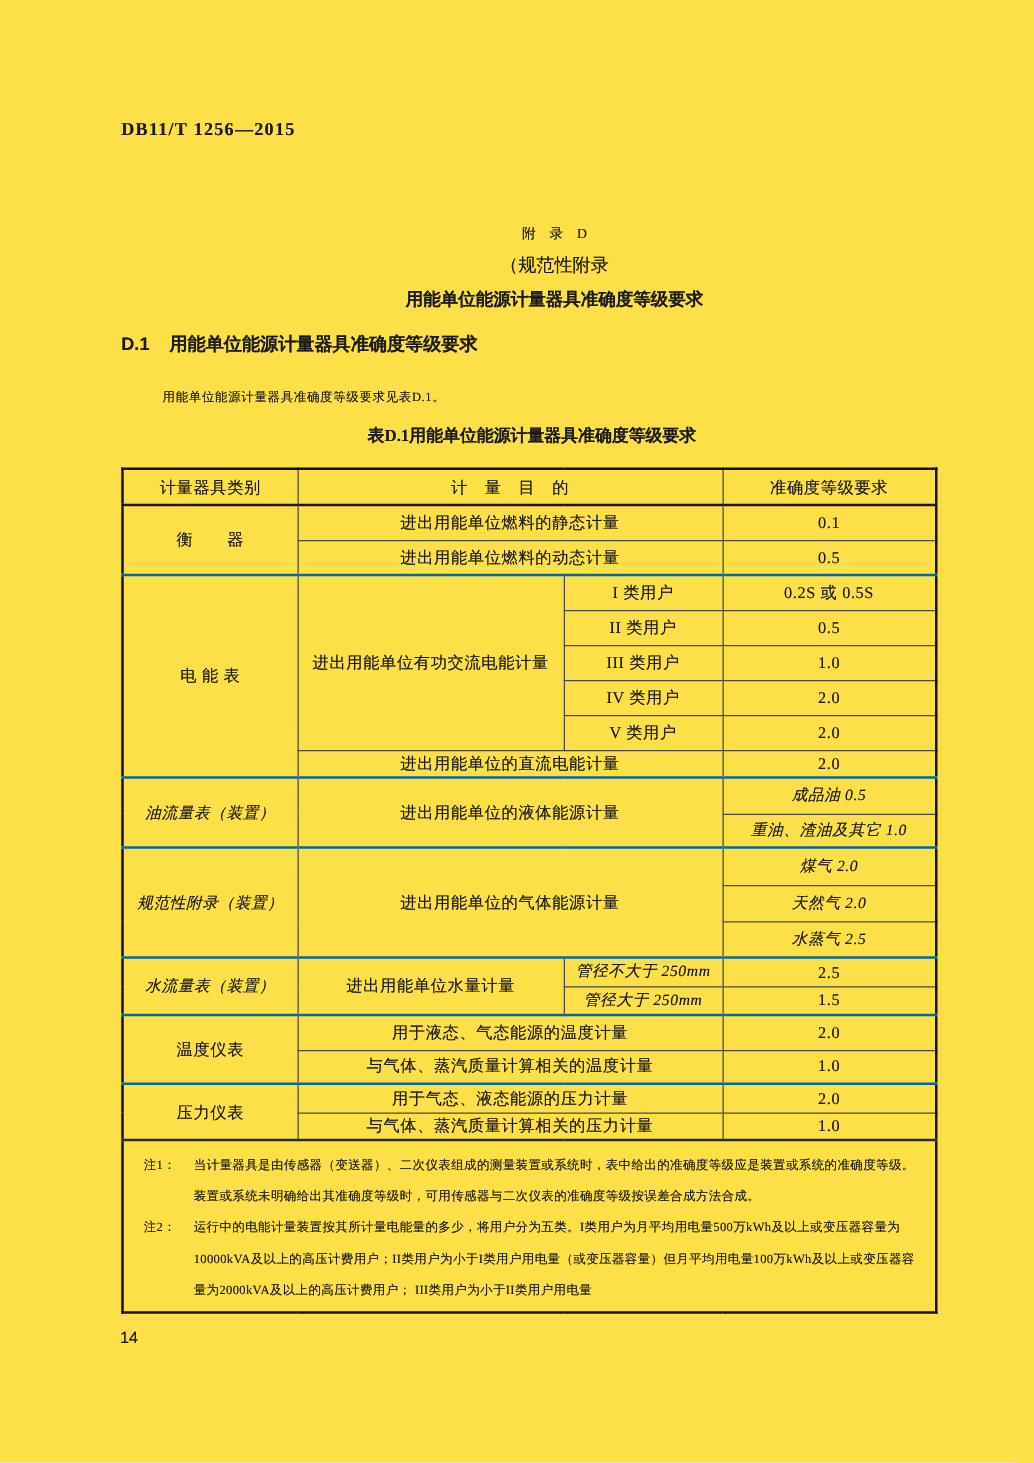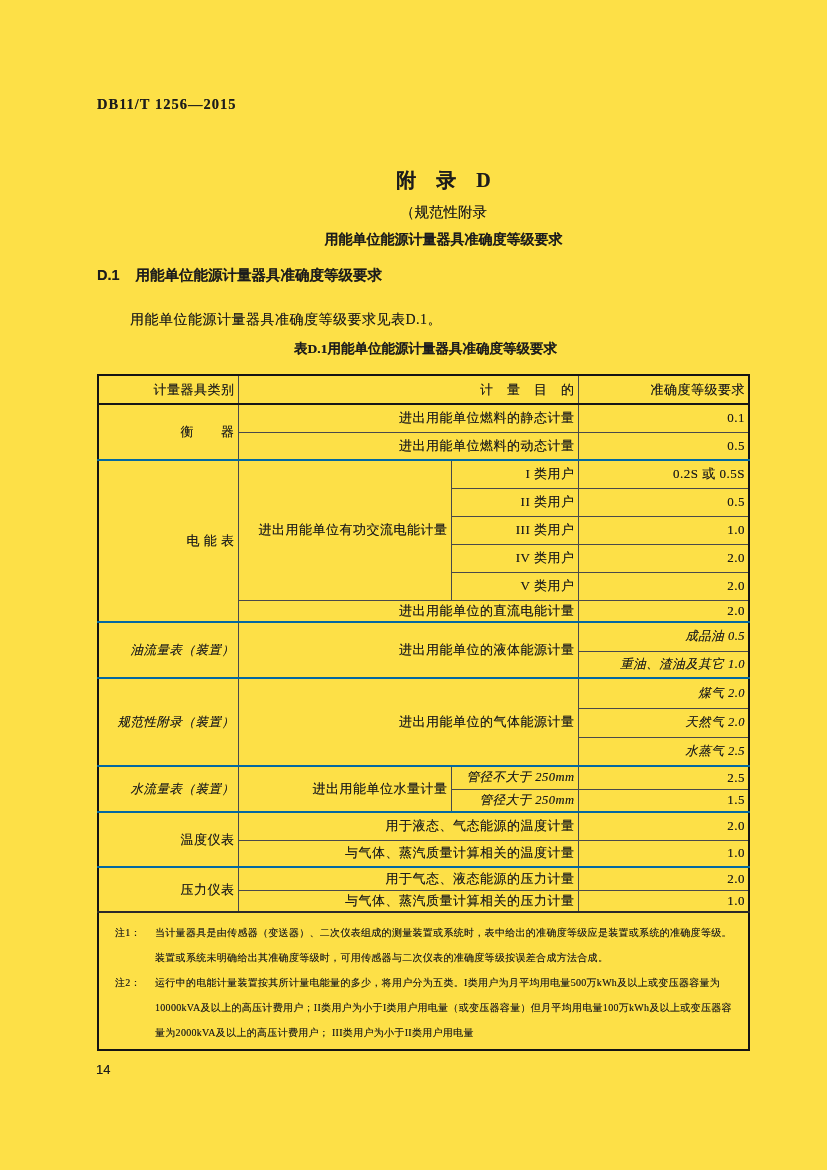"附 录 D" .title-1 { font-size: 20px -> 11px; font-weight: bold -> normal; margin: 0 0 9px 0 -> 12px 0 9px 0 }
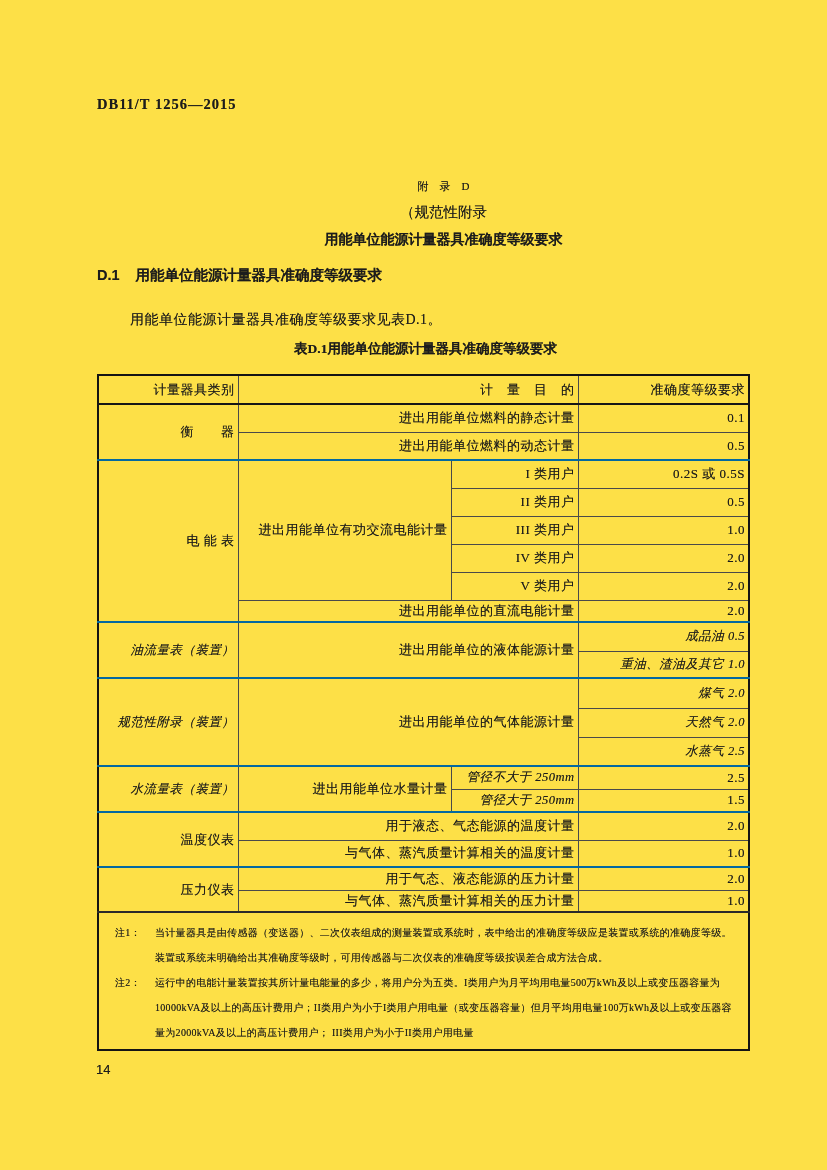"用能单位能源计量器具准确度等级要求见表D.1。" .body-par { font-size: 14px -> 10px }
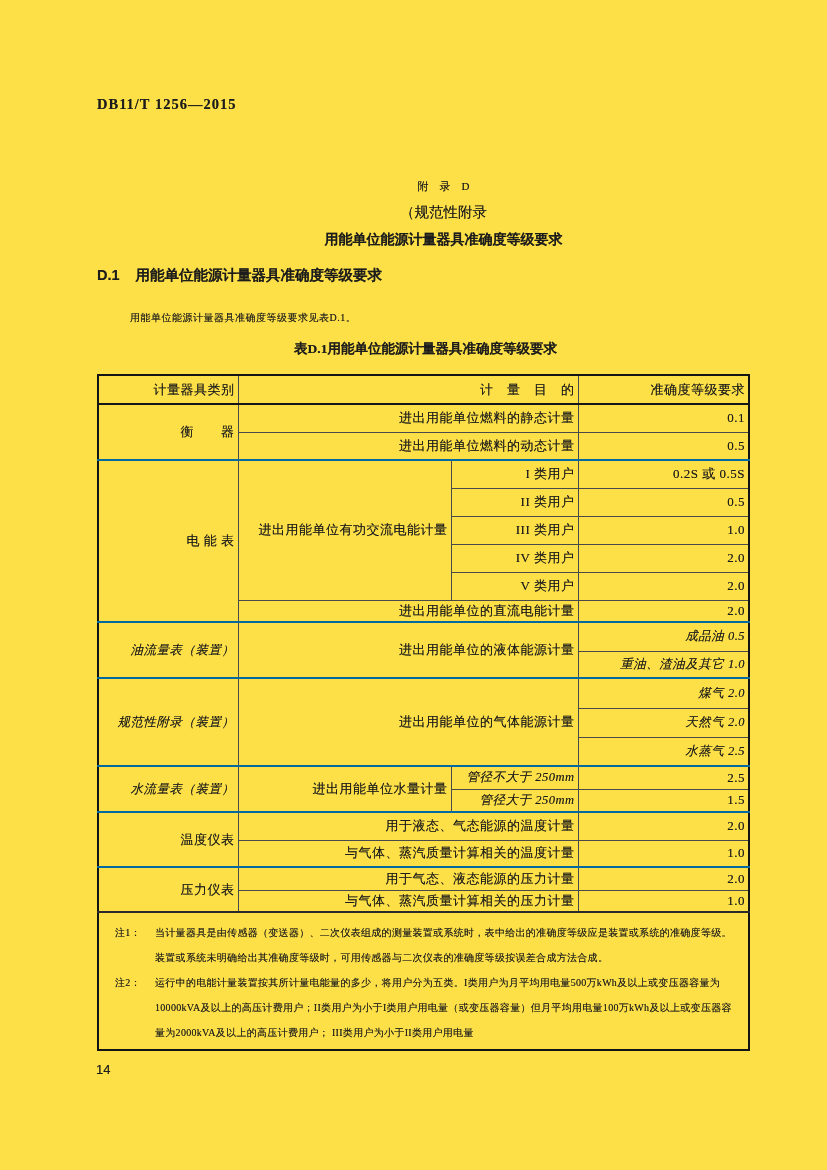"计量器具类别" .dtable td { text-align: right -> center }
